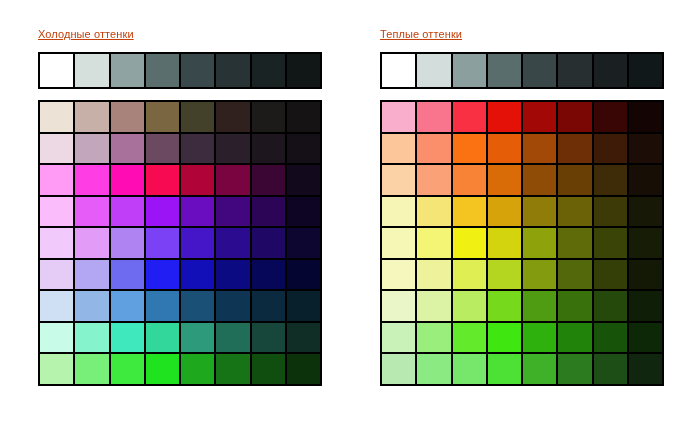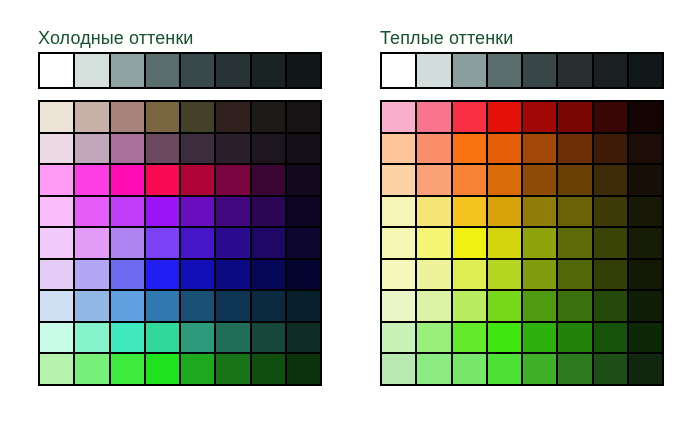"Холодные оттенки" .panel-title { color: #14532d -> #c2410c; font-size: 18px -> 11px; text-decoration: none -> underline }
